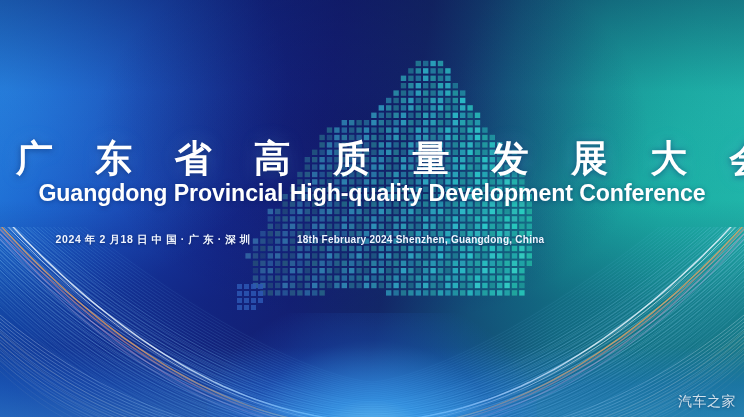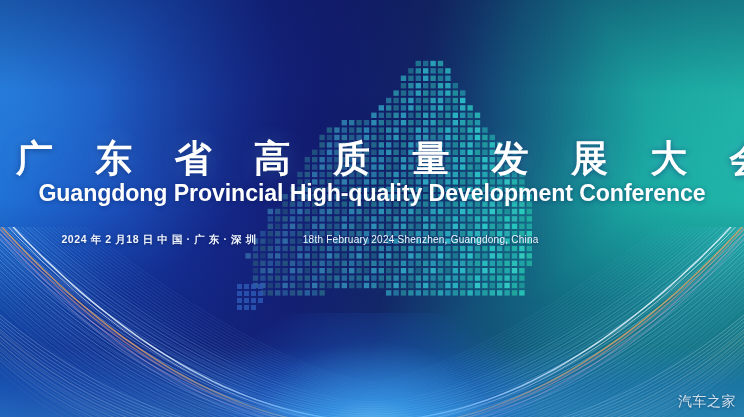"18th February 2024 Shenzhen, Guangdong," .meta-en { font-weight: normal -> bold }
